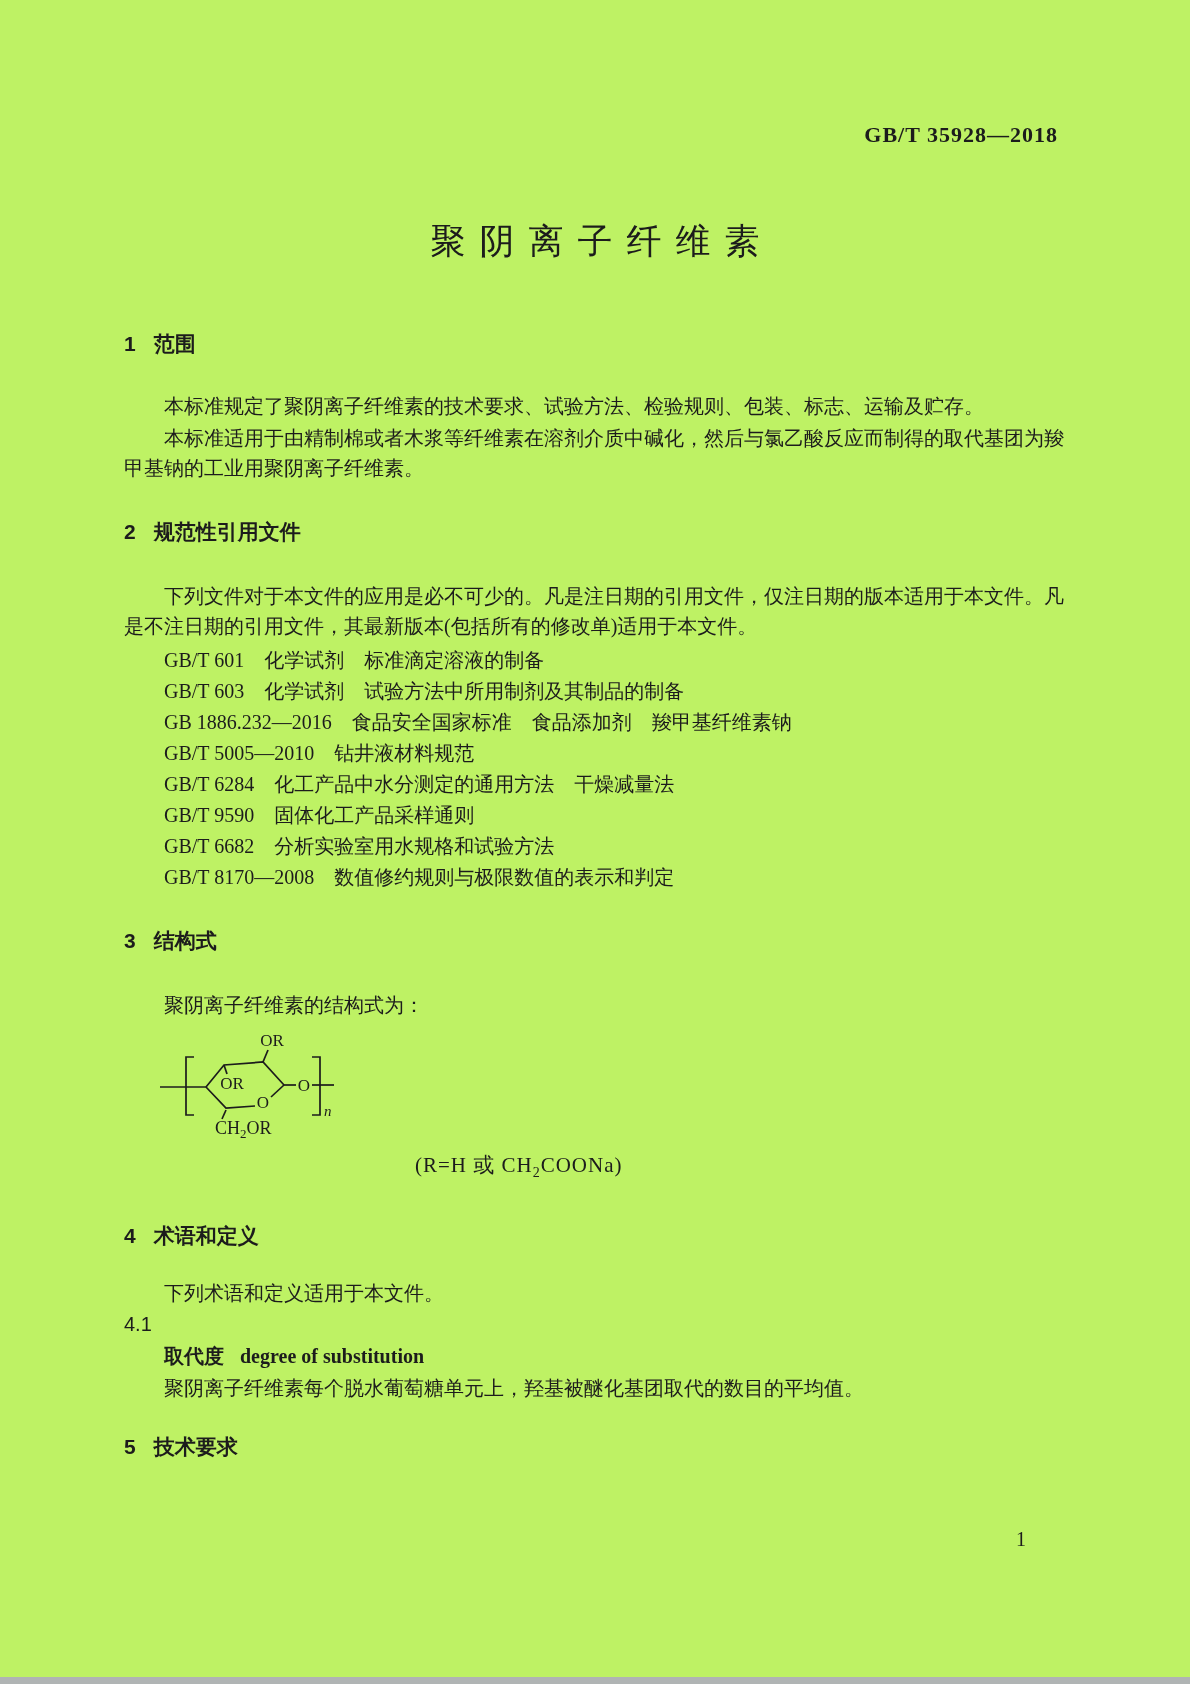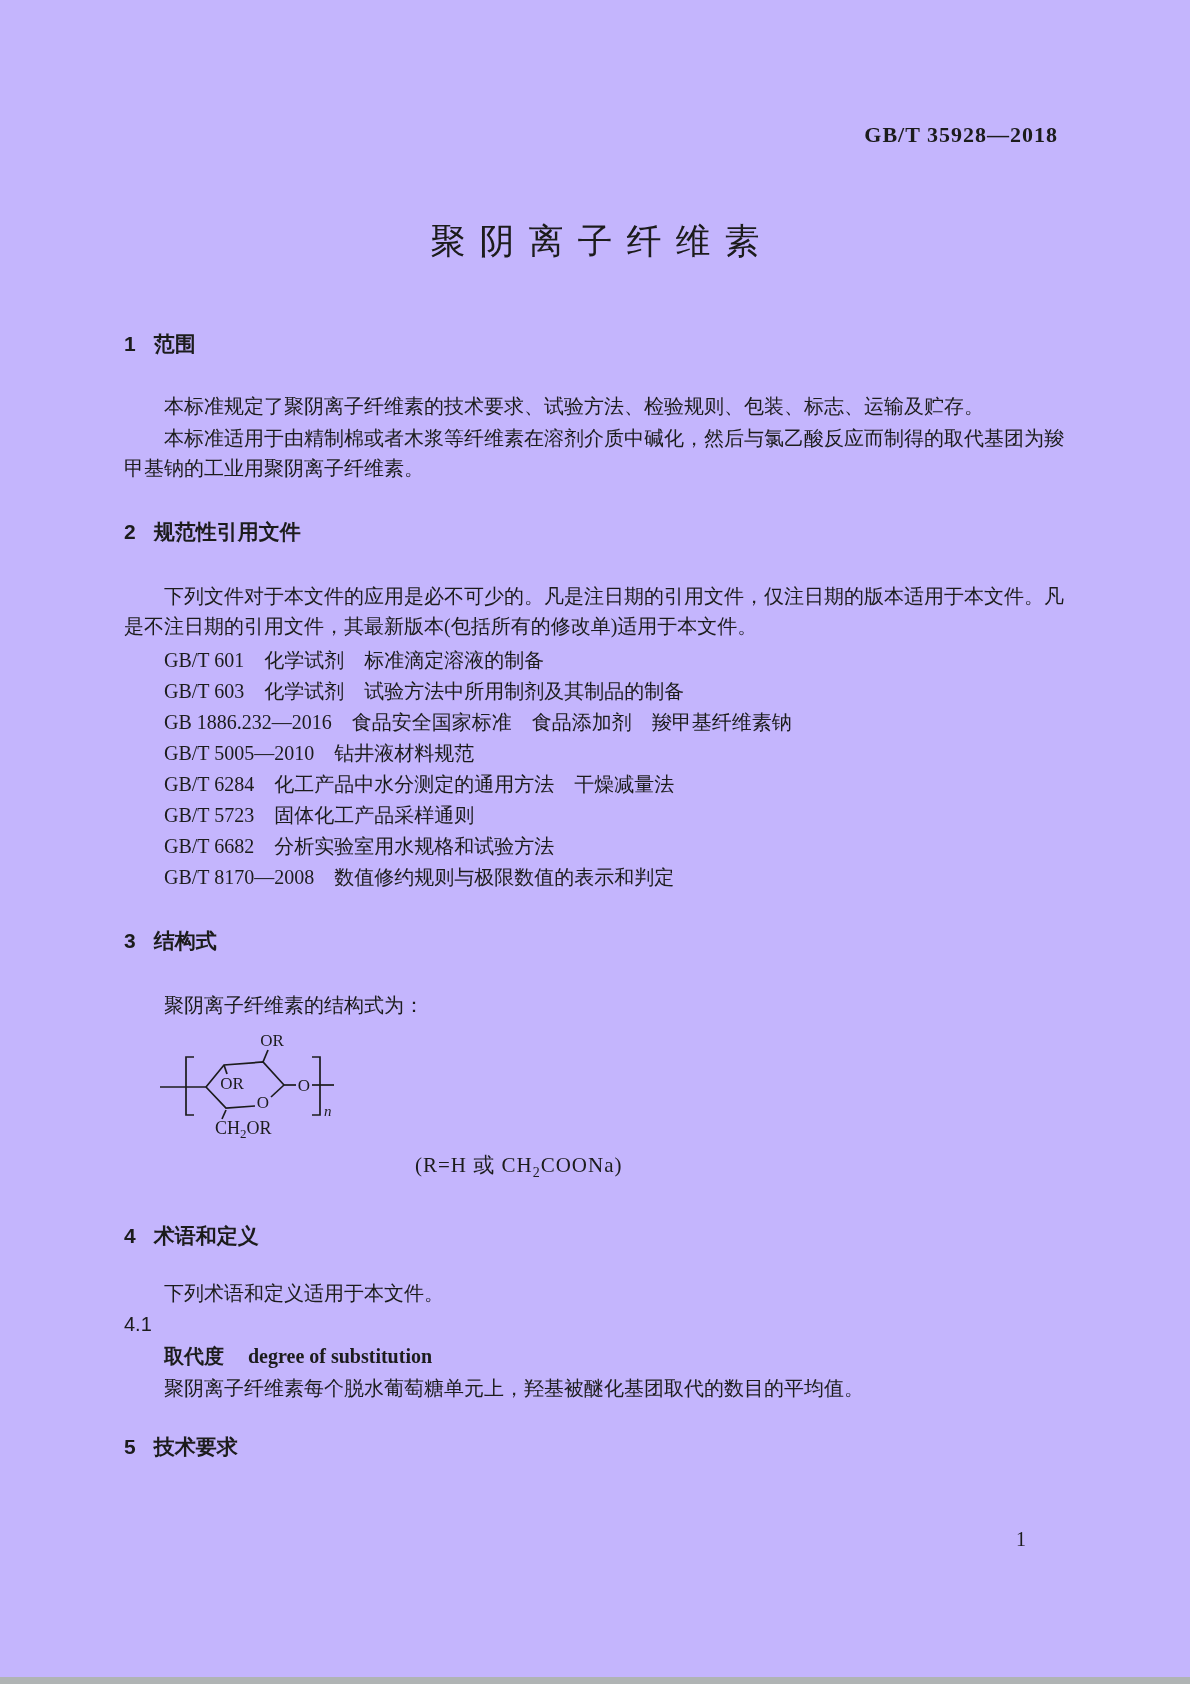"GB/T 35928—2018" .page { background: #c4b5fd -> #bef264 }
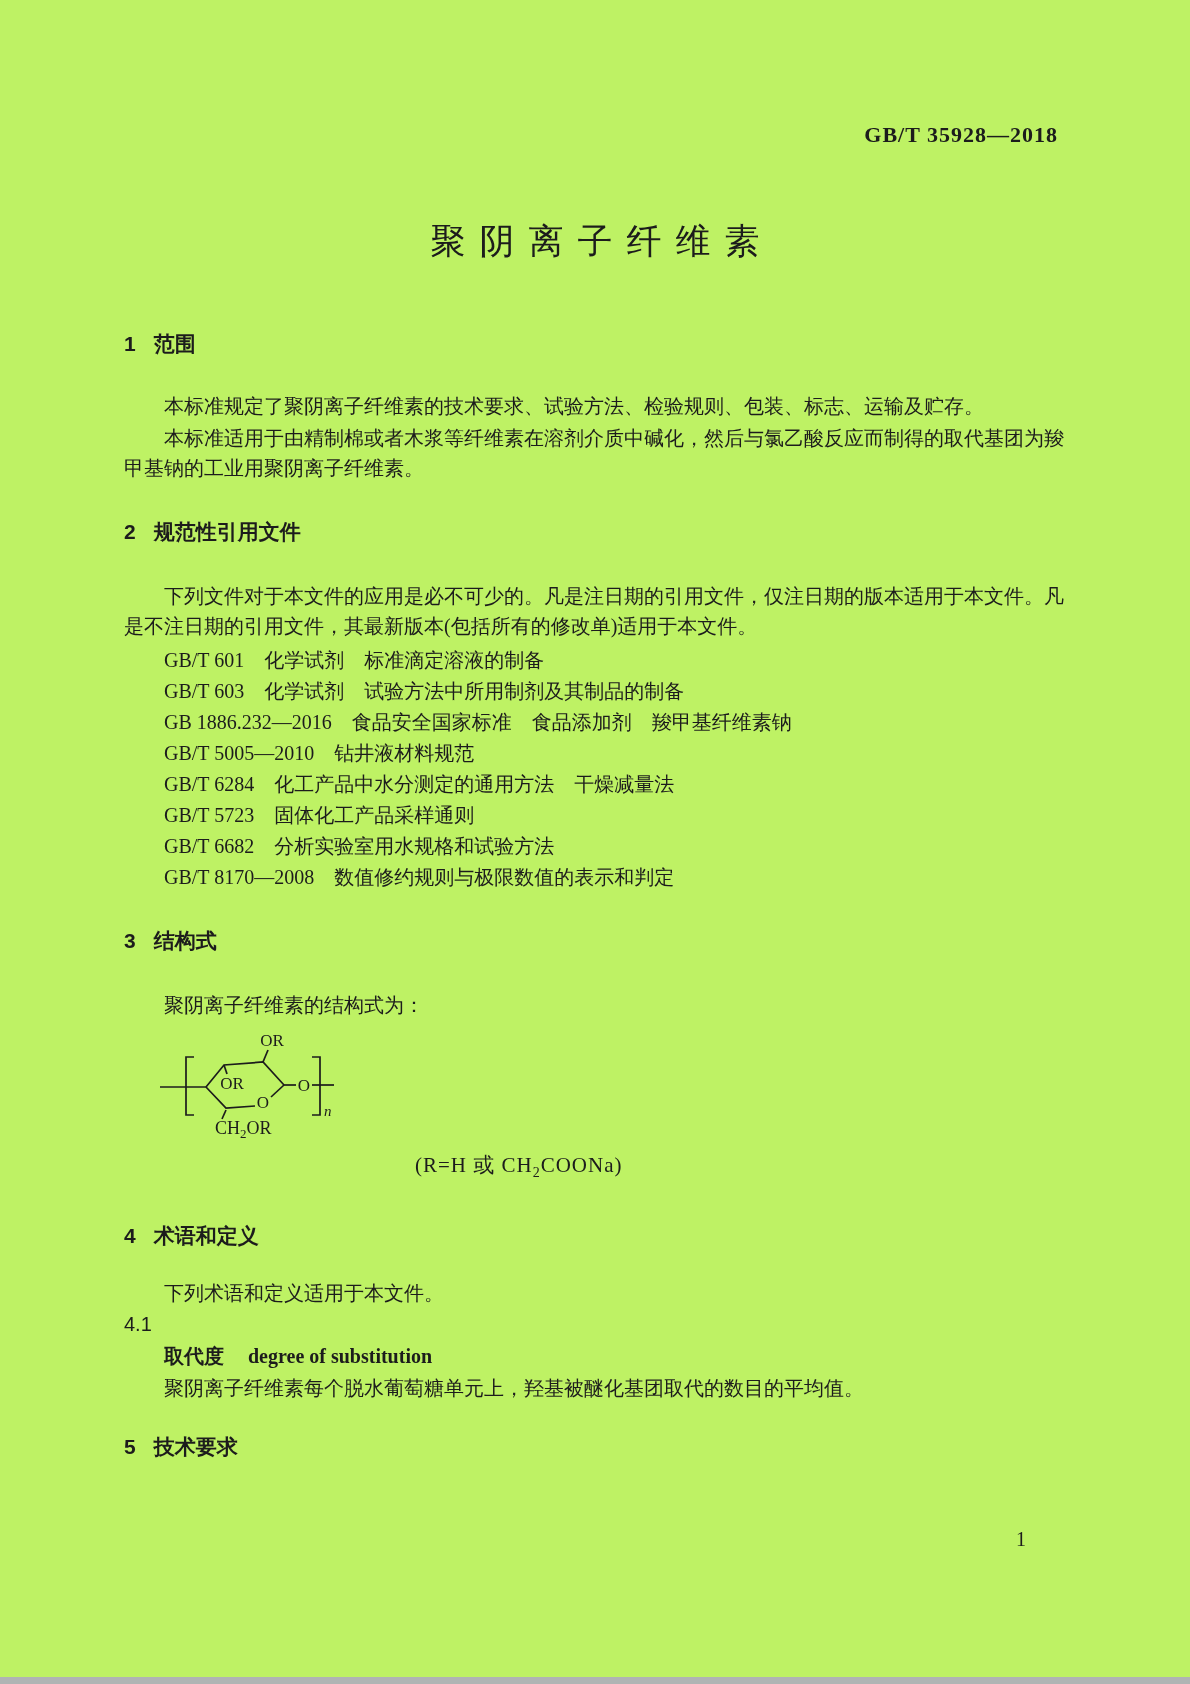"GB/T 5723 固体化工产品采样通则" div { text: 5723 -> 9590 }
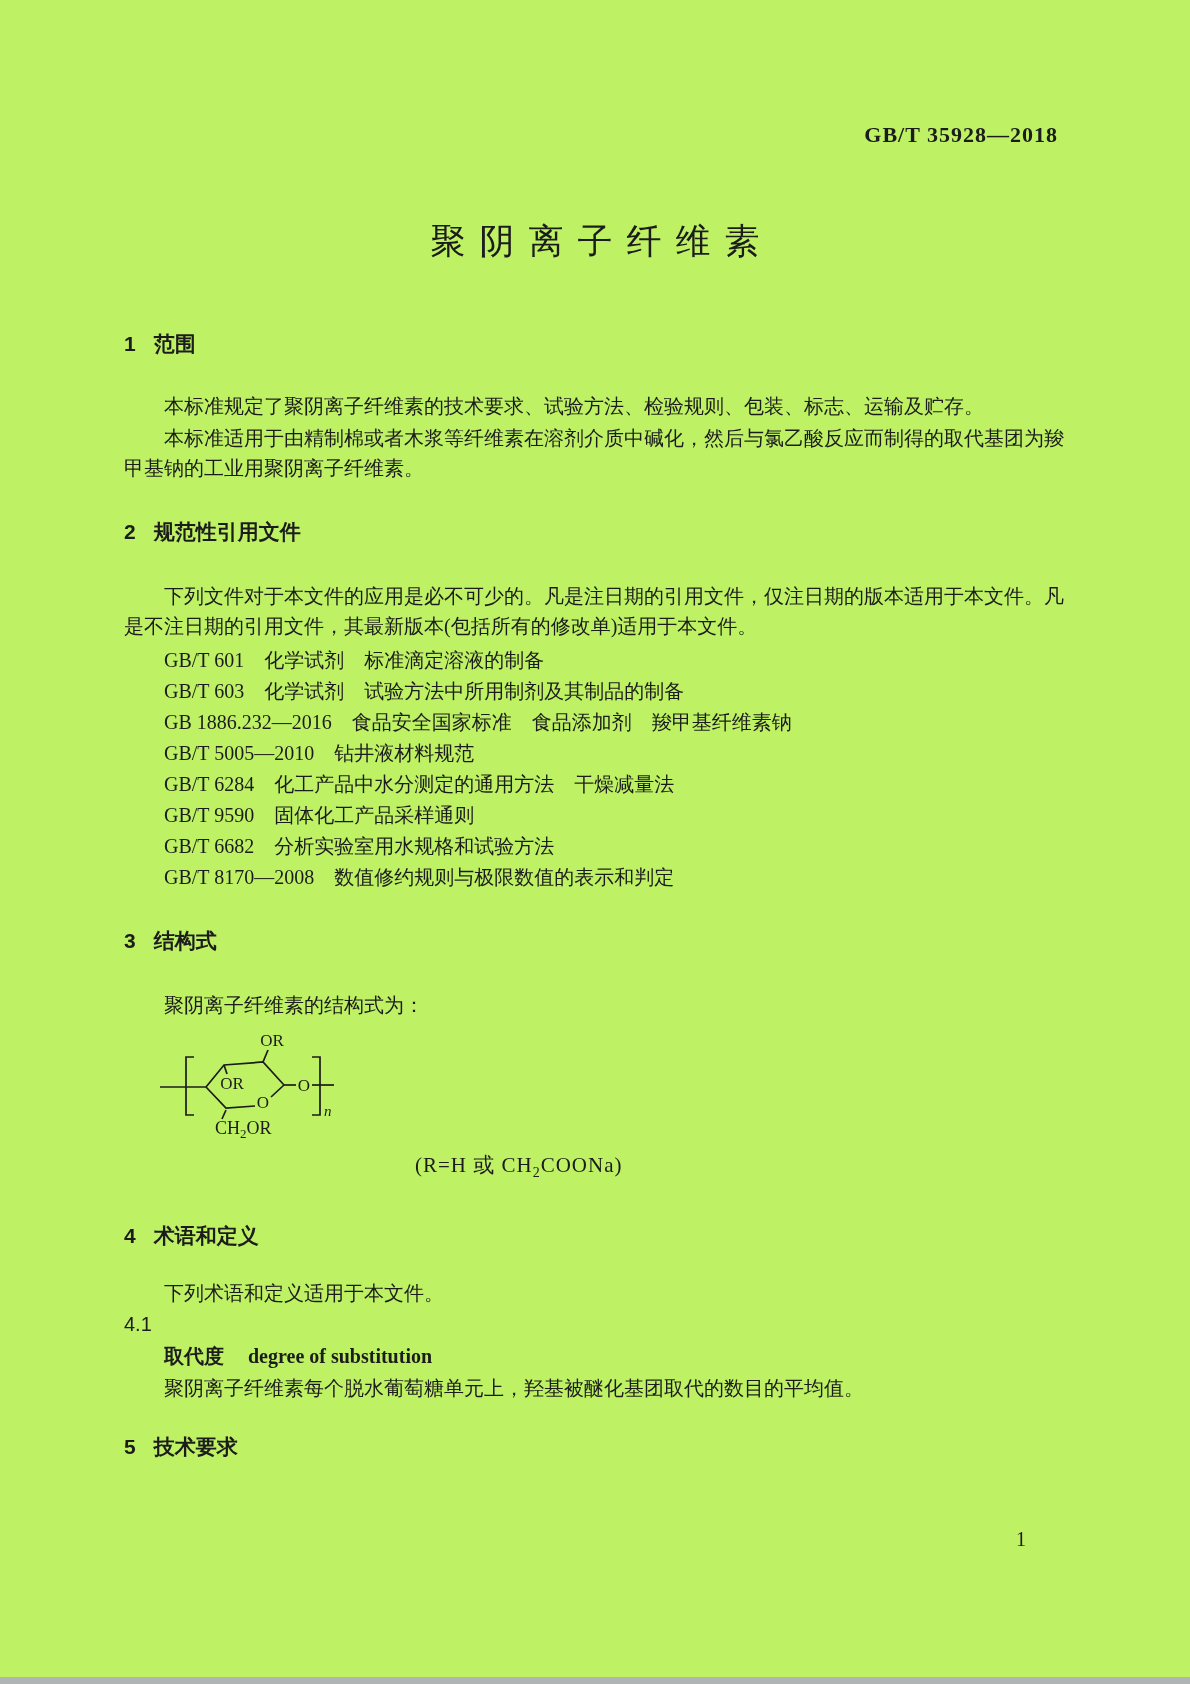"取代度" .term-line { gap: 24px -> 16px }
